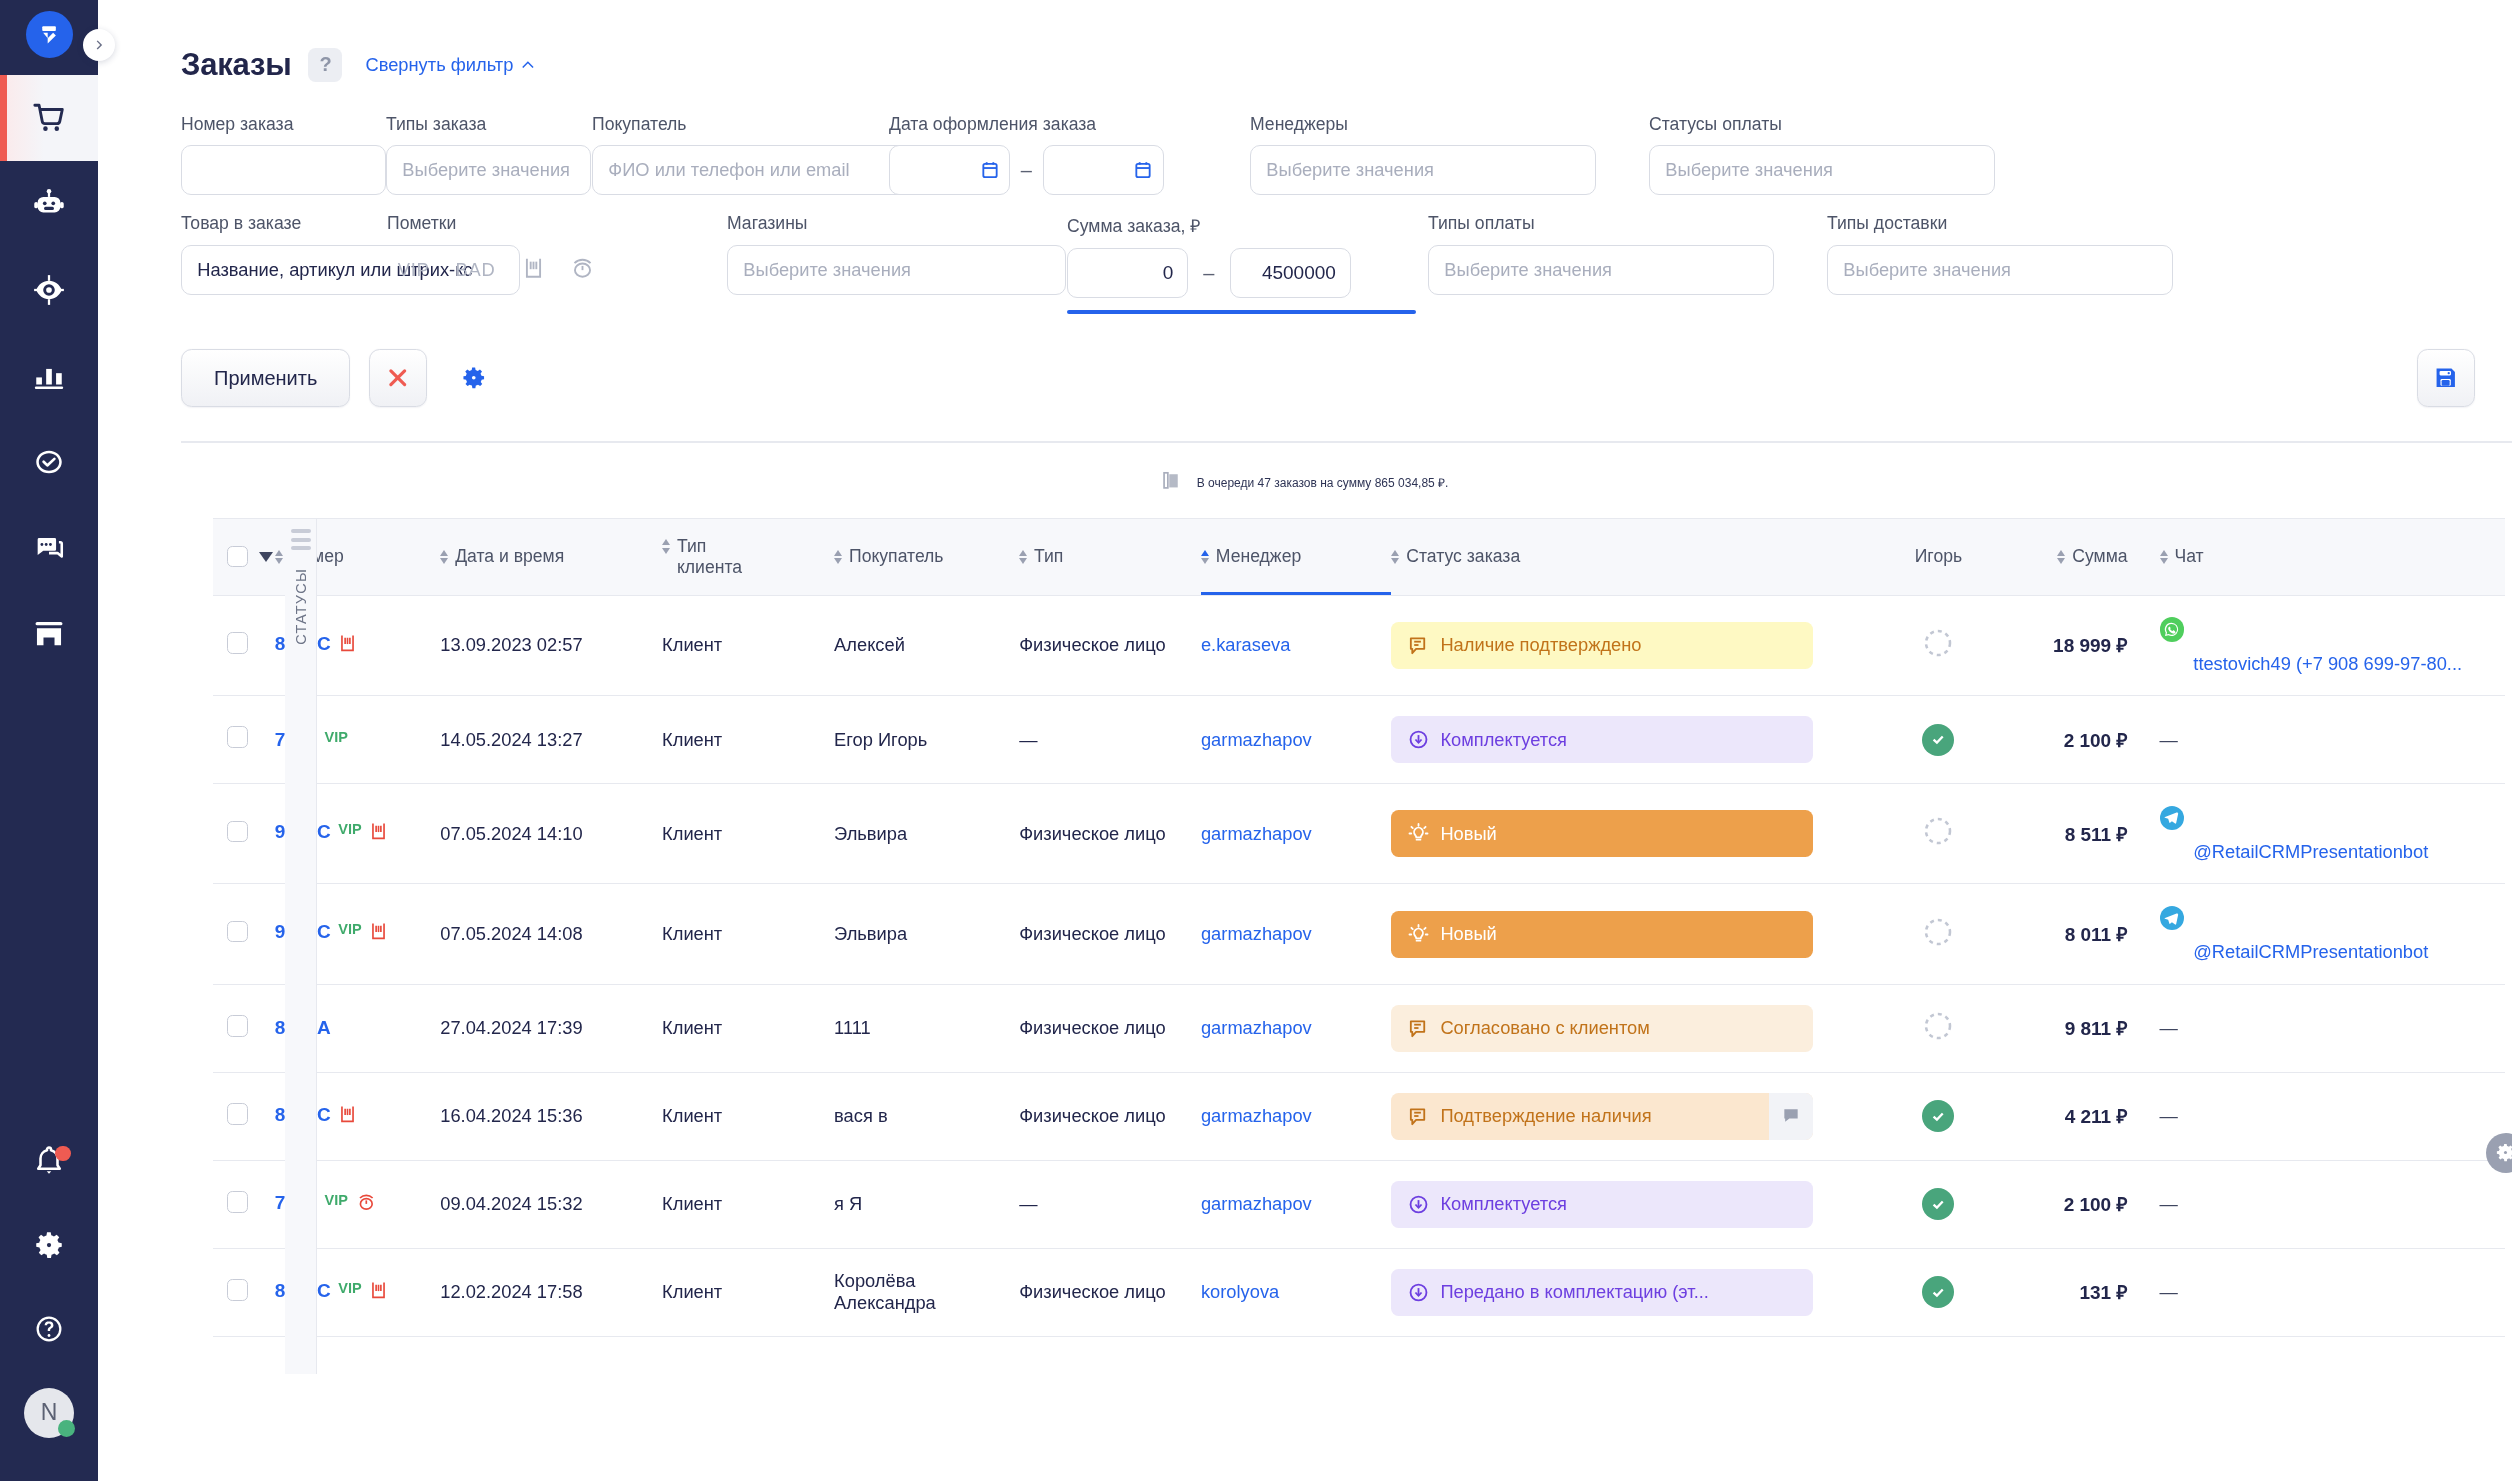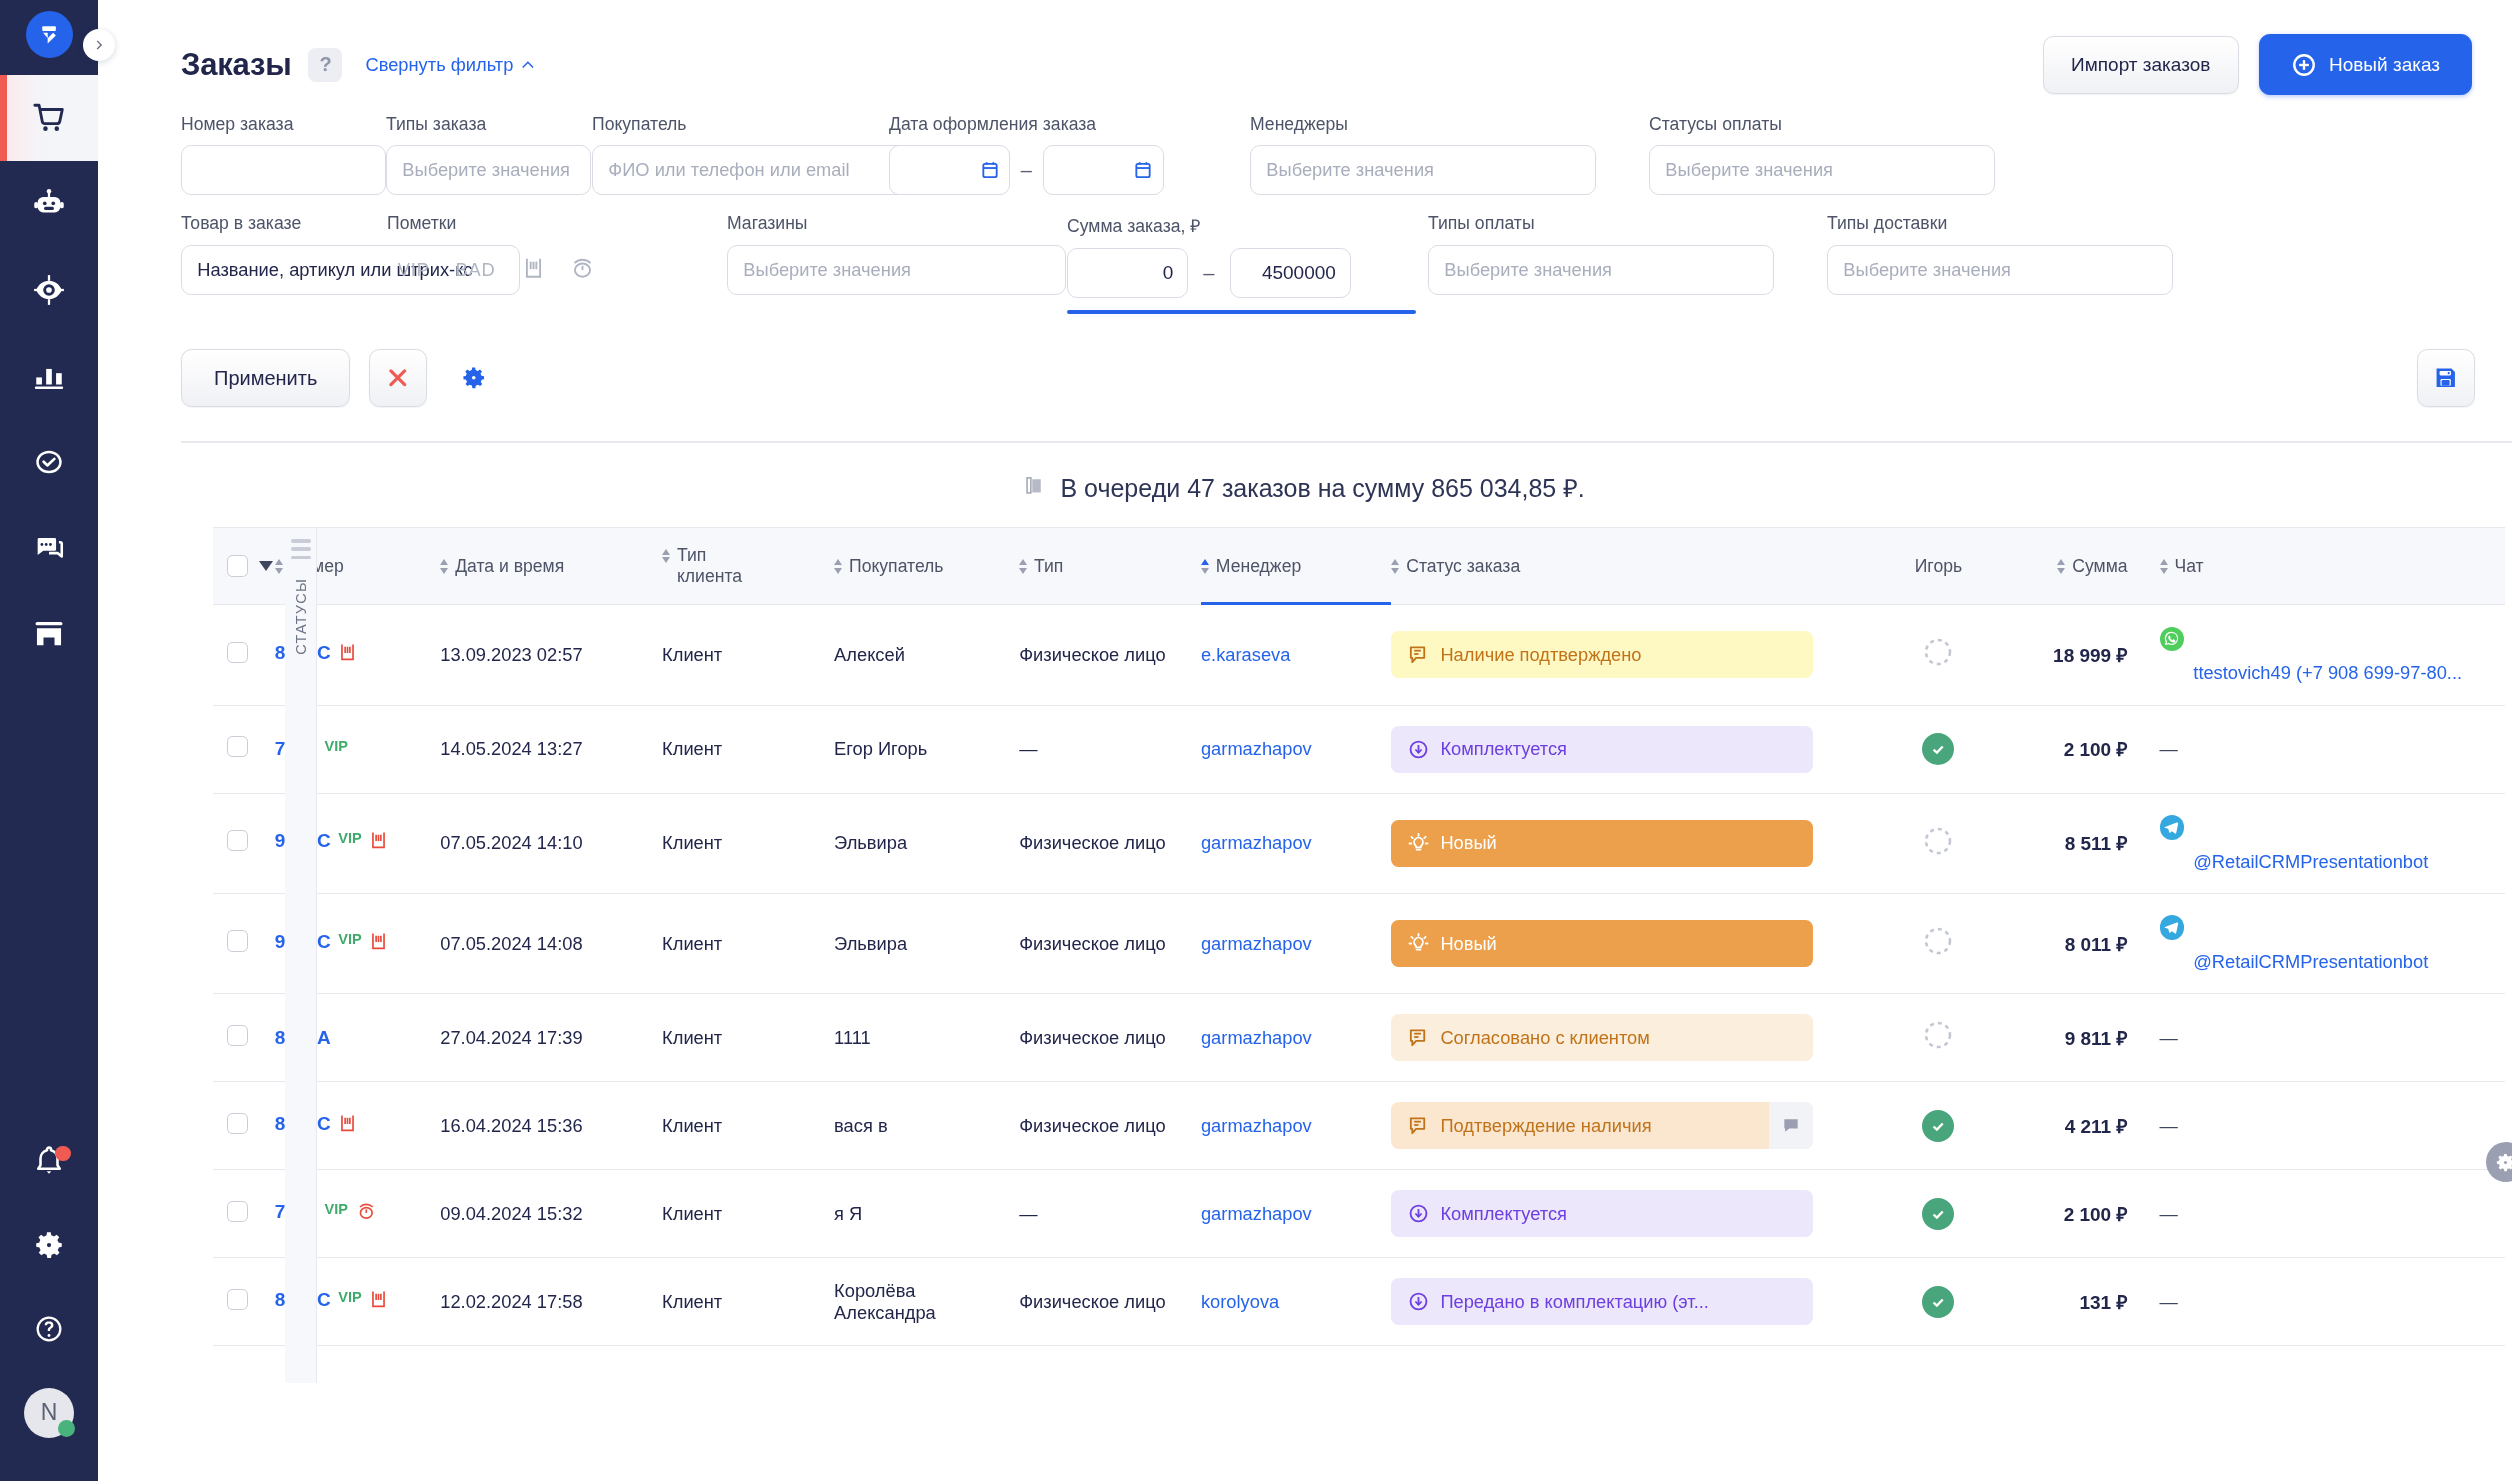"Импорт заказов" div.header-actions { html: <div> <button>Импорт заказов</button> <button> <svg> <circle></circle> <line></line> <line></line> </svg> <span>Новый заказ</span> </button> </div> -> none }
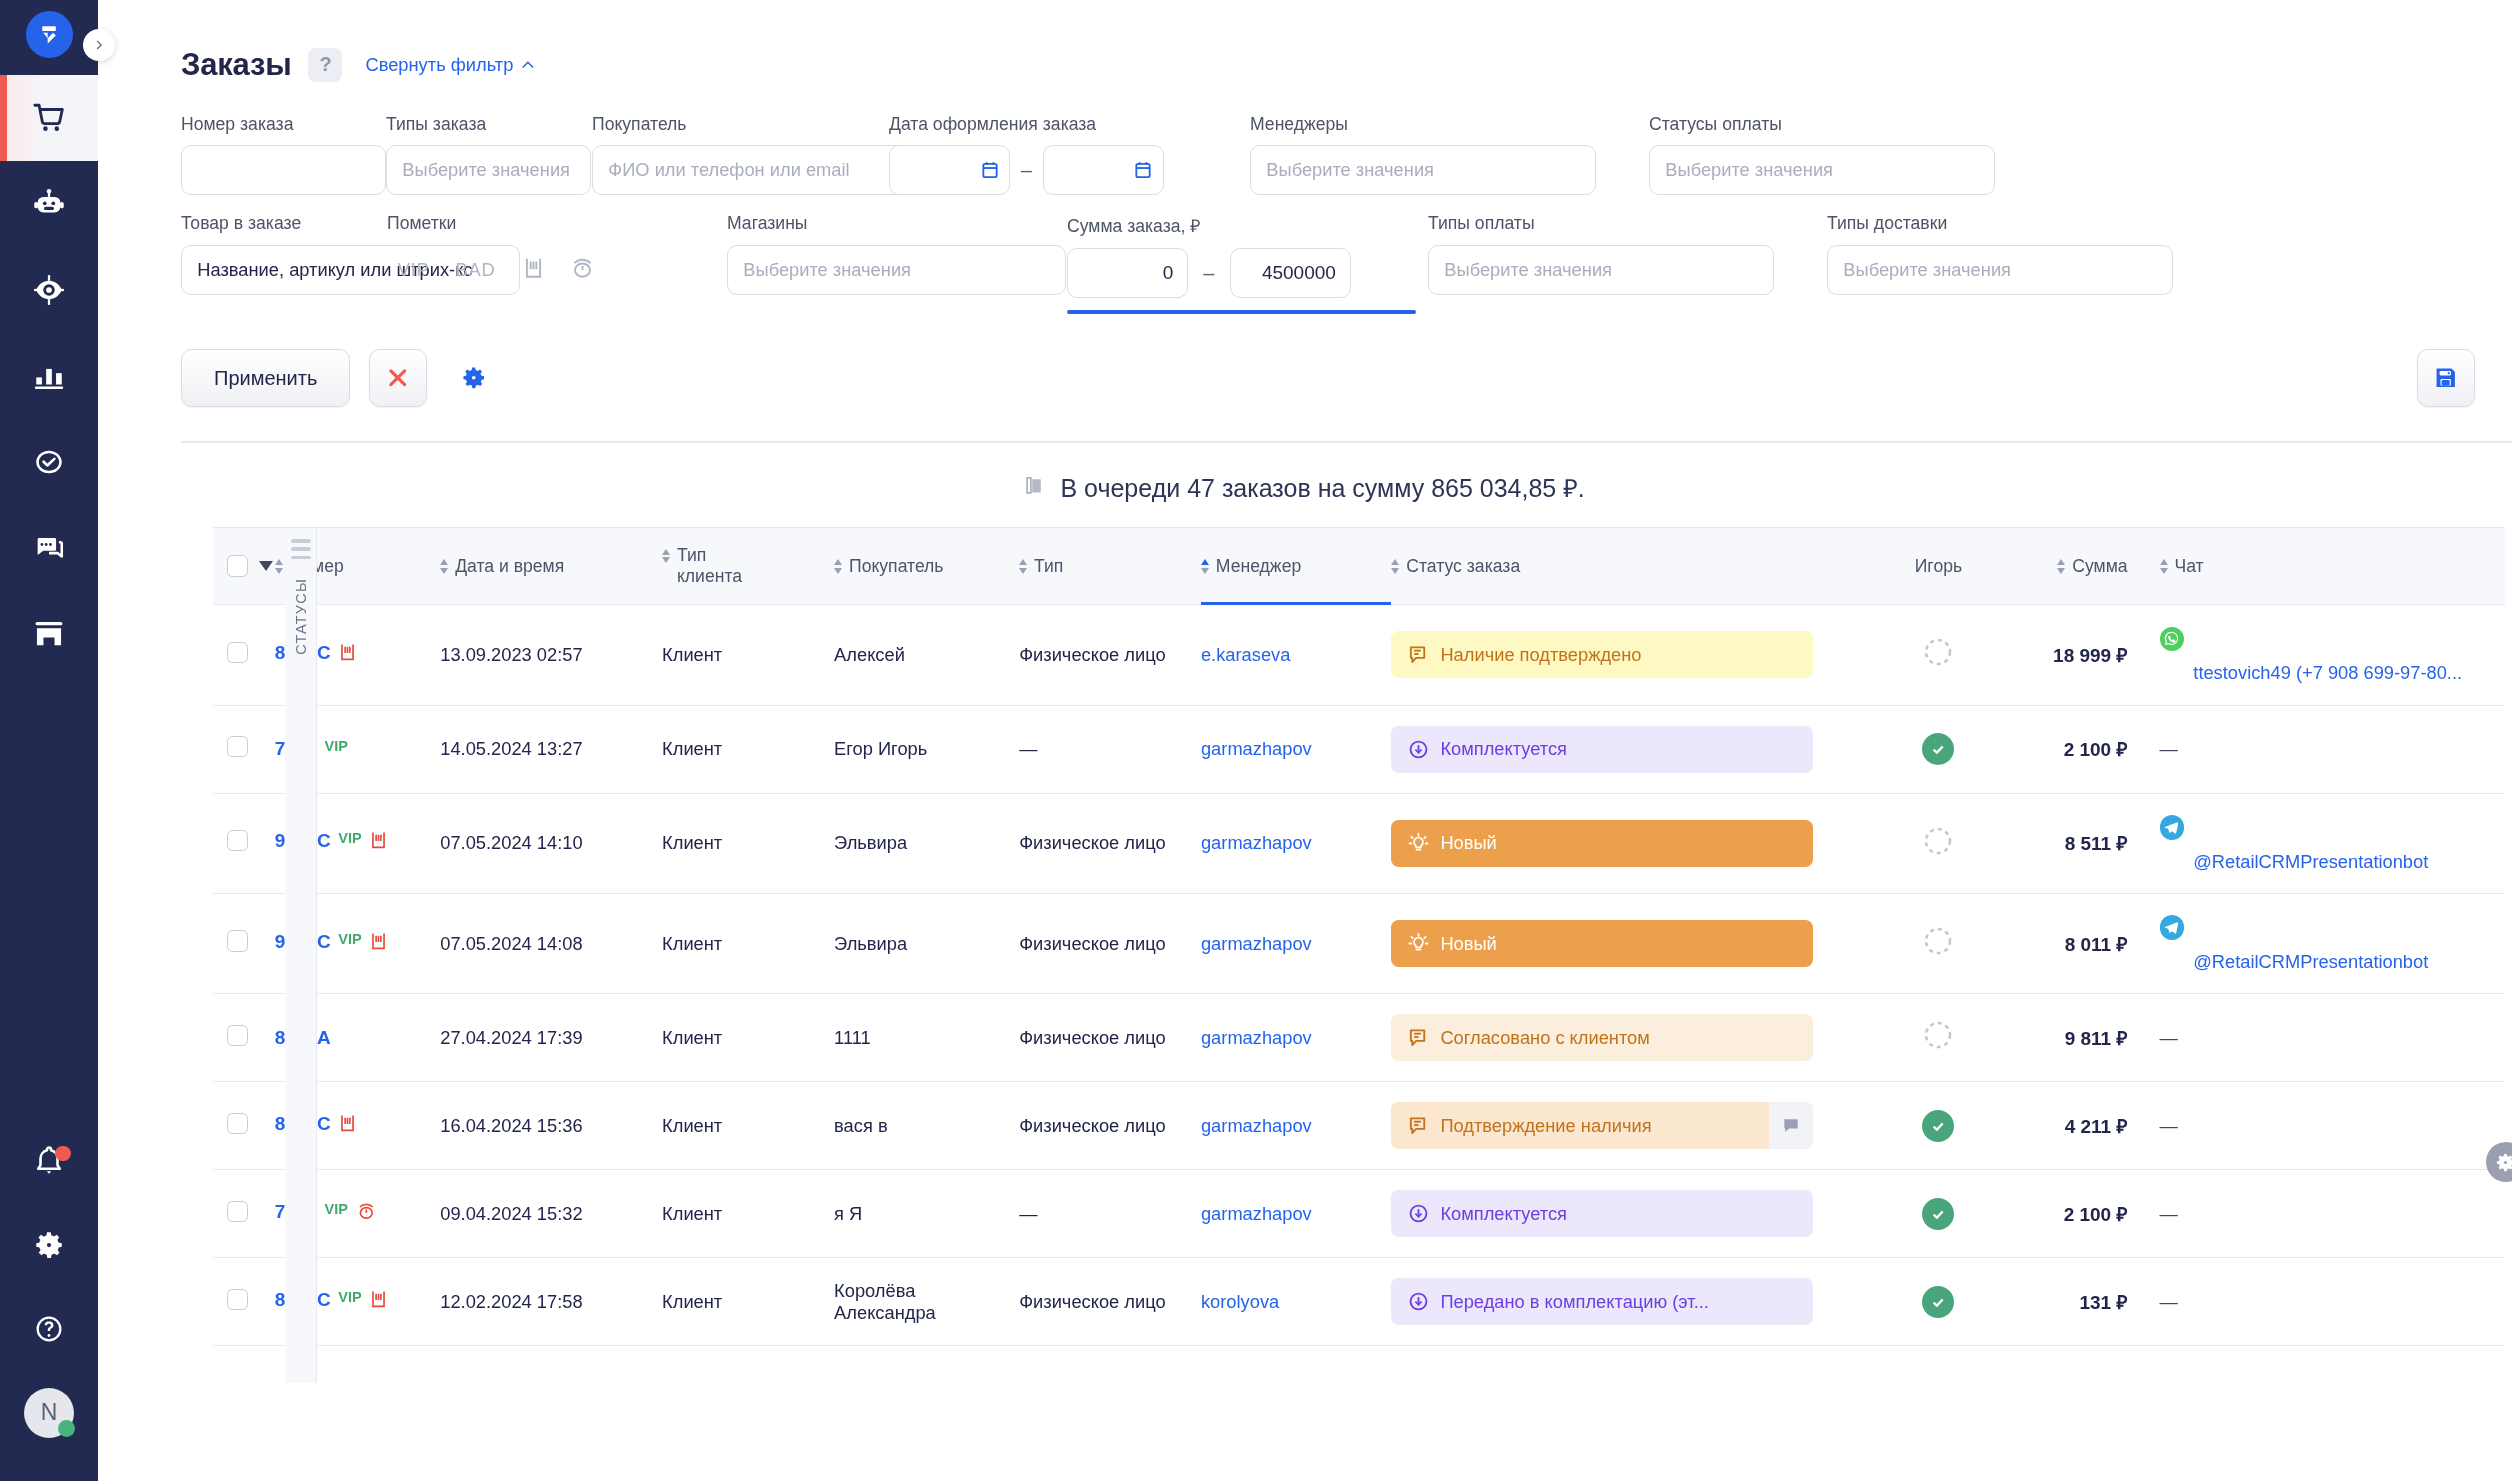"В очереди 47 заказов на" .queue { font-size: 25px -> 12px }
